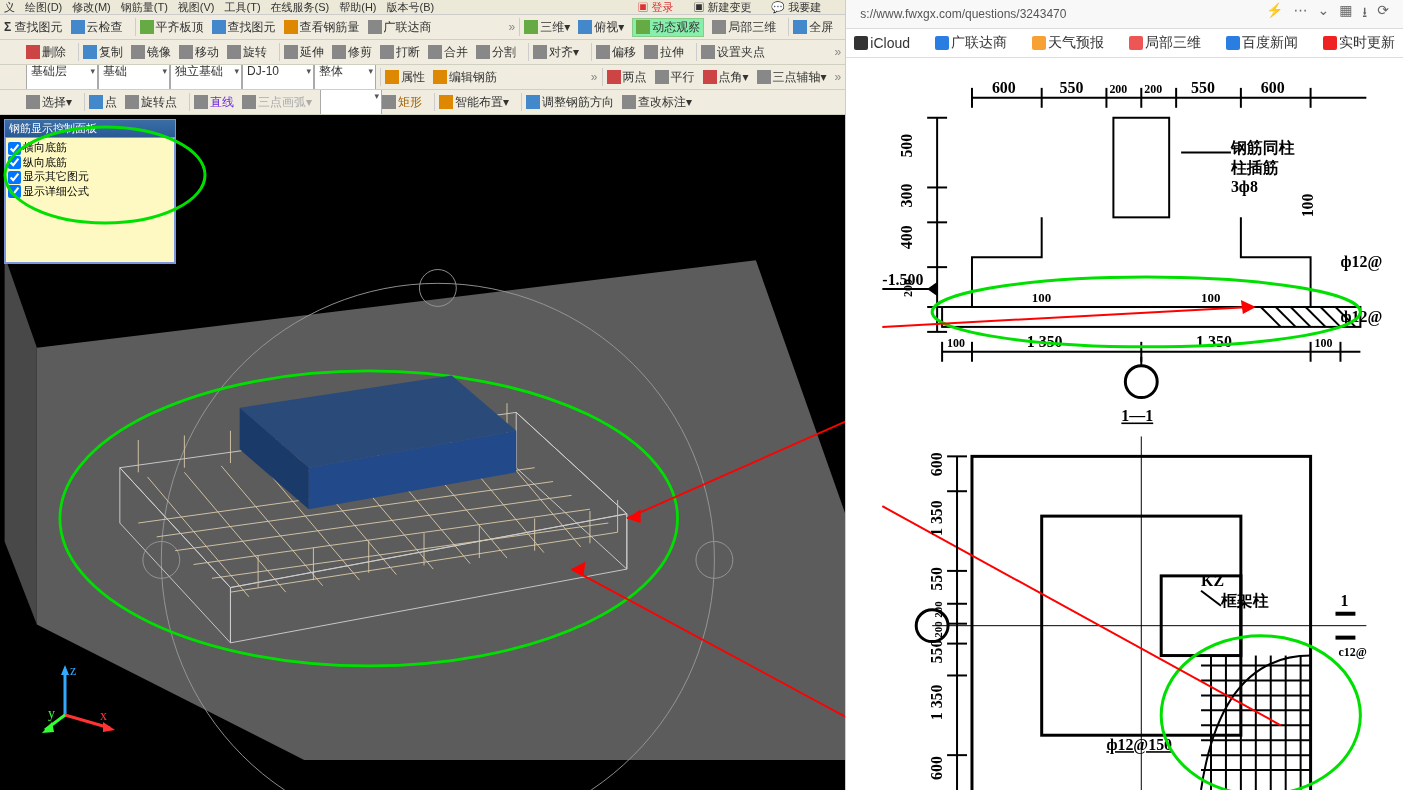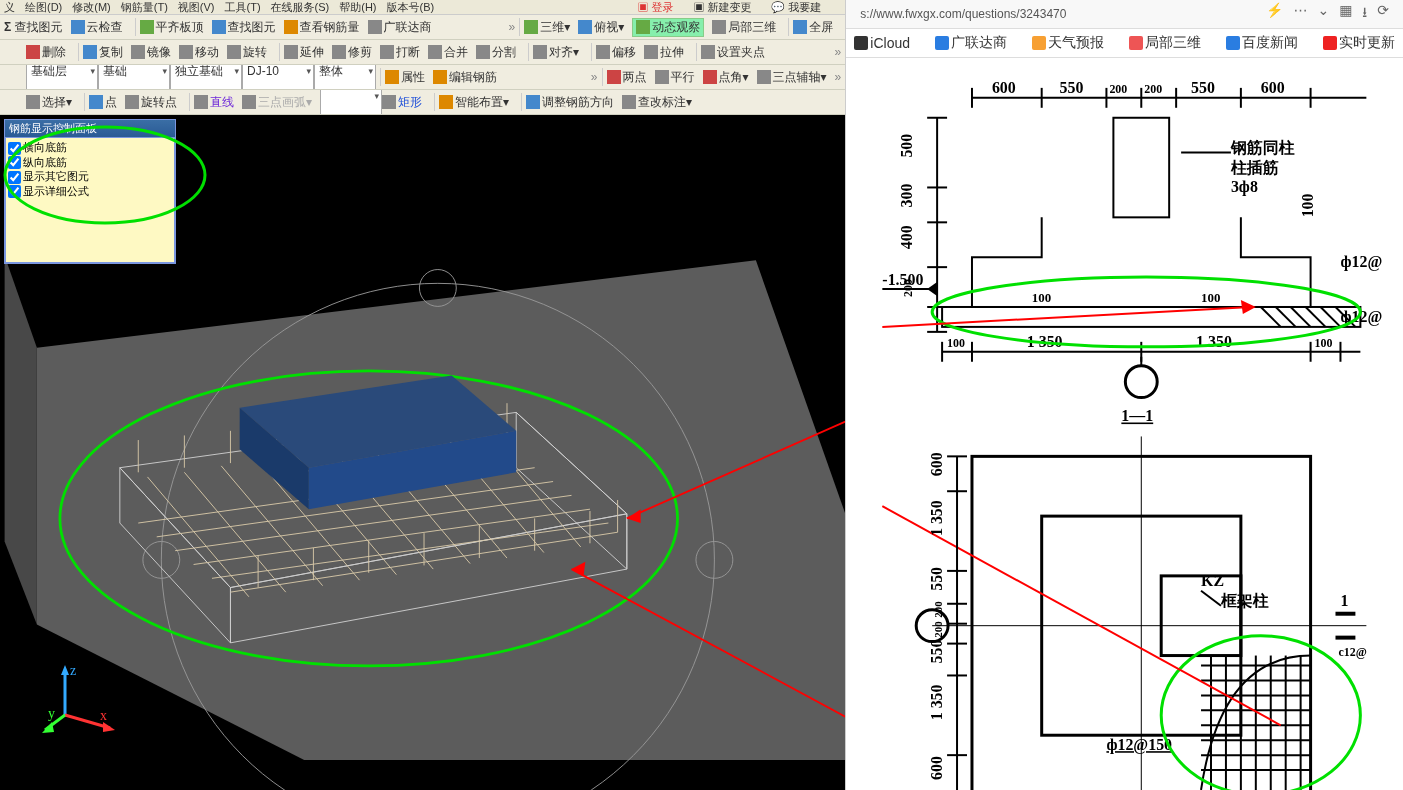"矩形" span.item { color: #1d4ed8 -> #a16207 }
